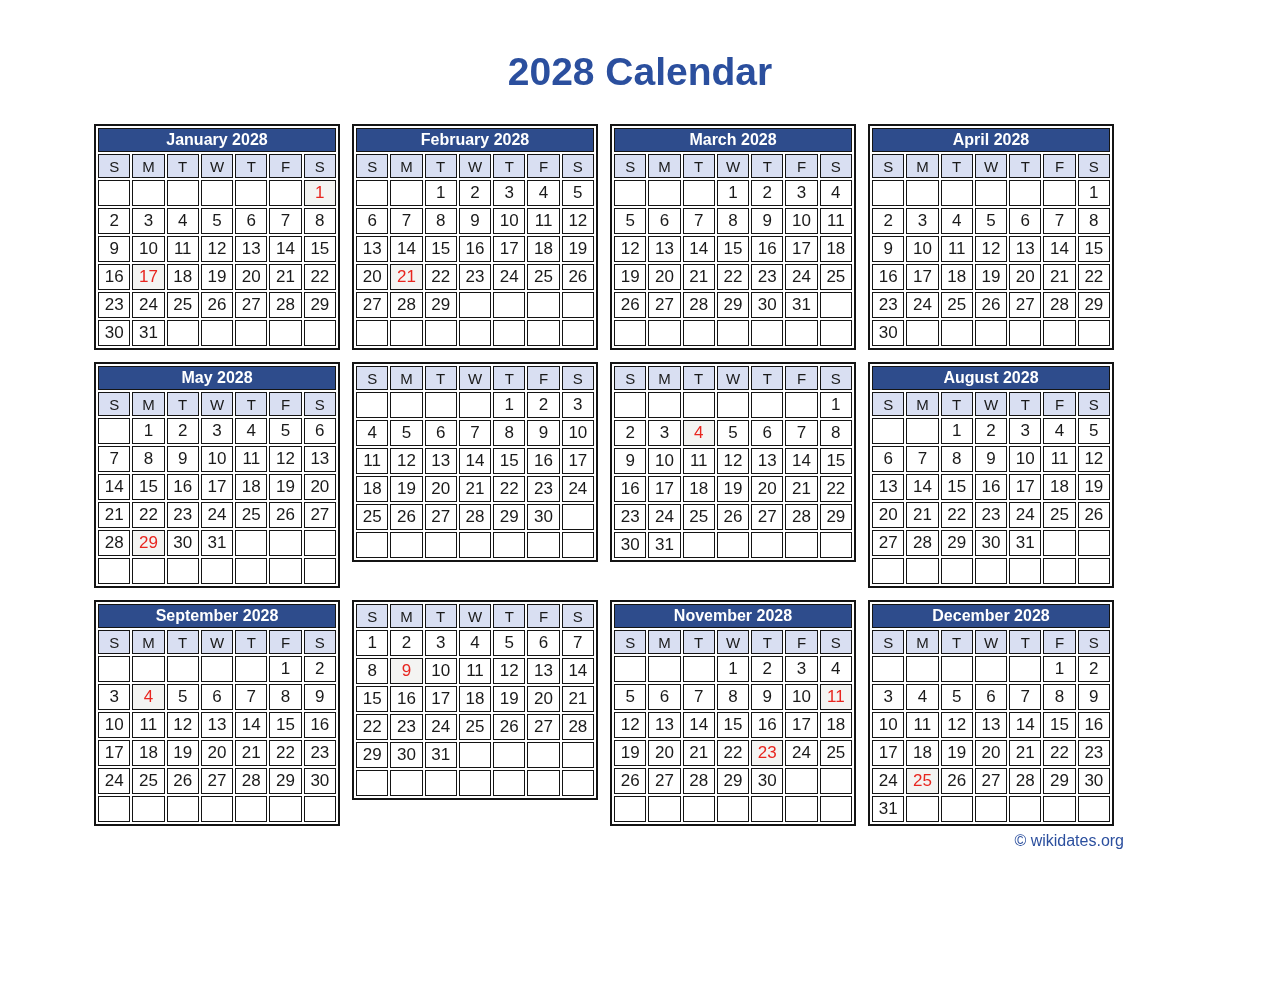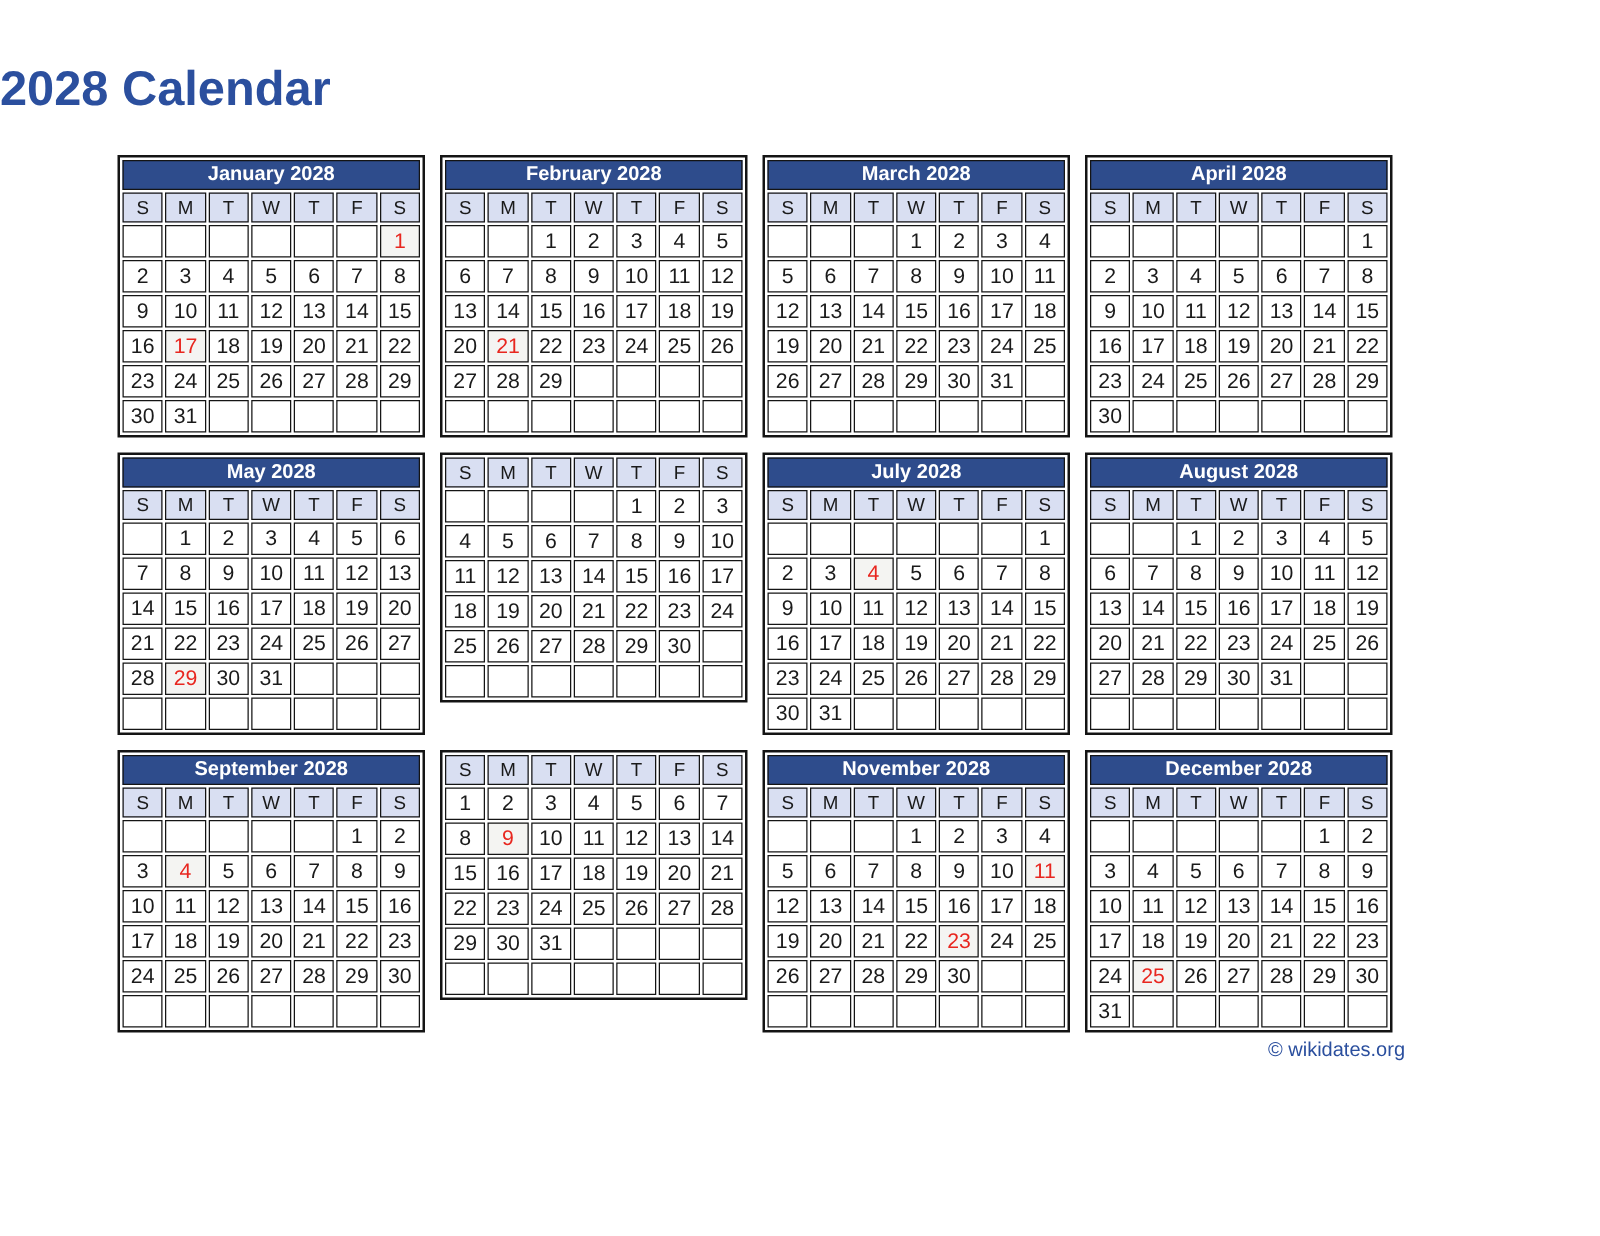"2028 Calendar" .page-title { text-align: none -> center }
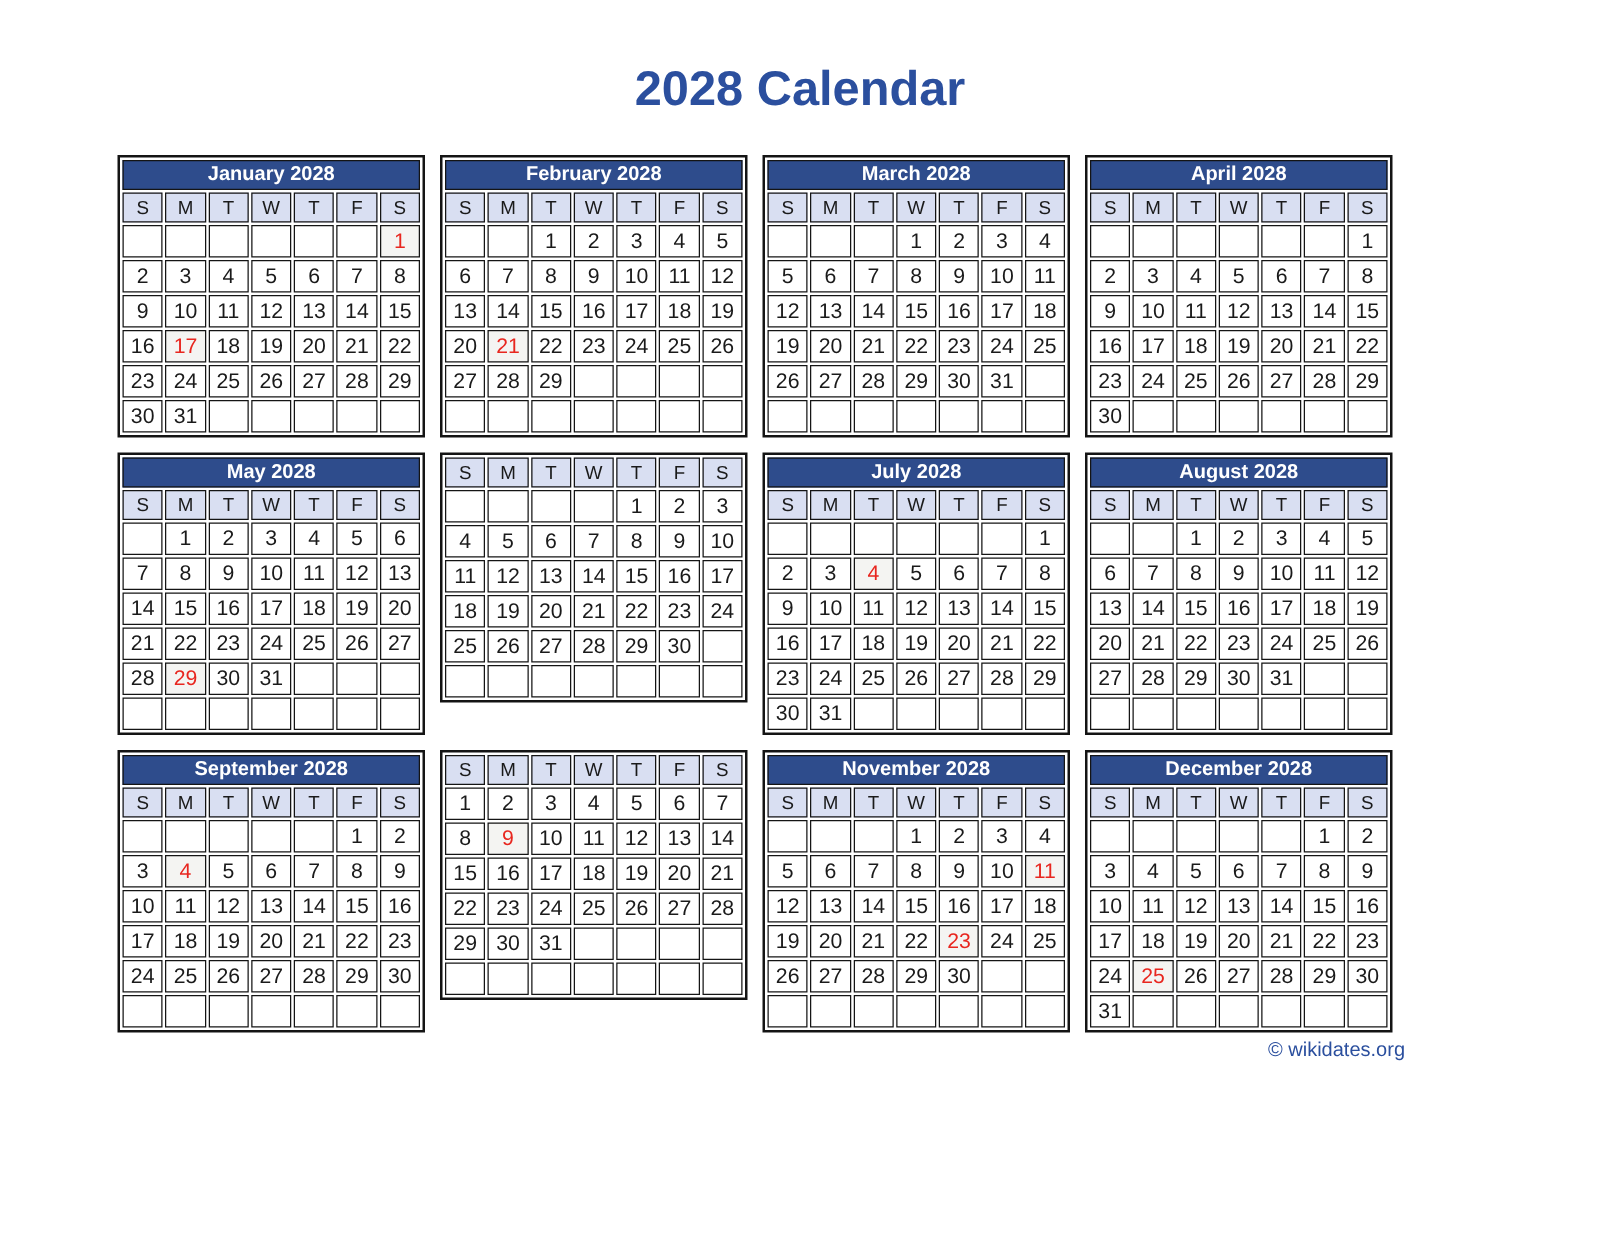"July 2028" tr { html: <tr> <th>July 2028</th> </tr> -> none }
